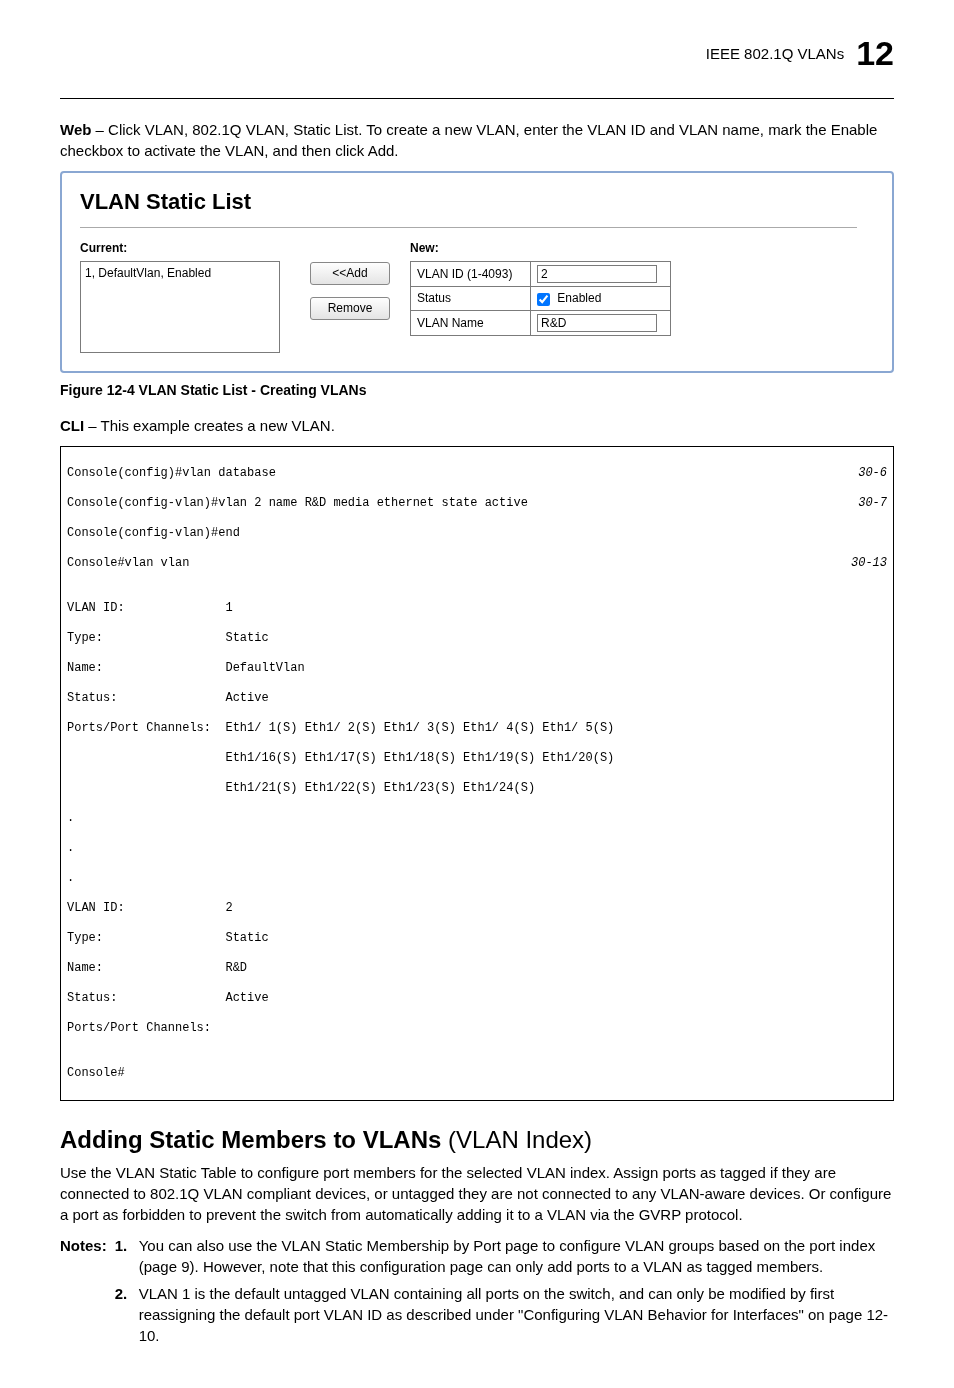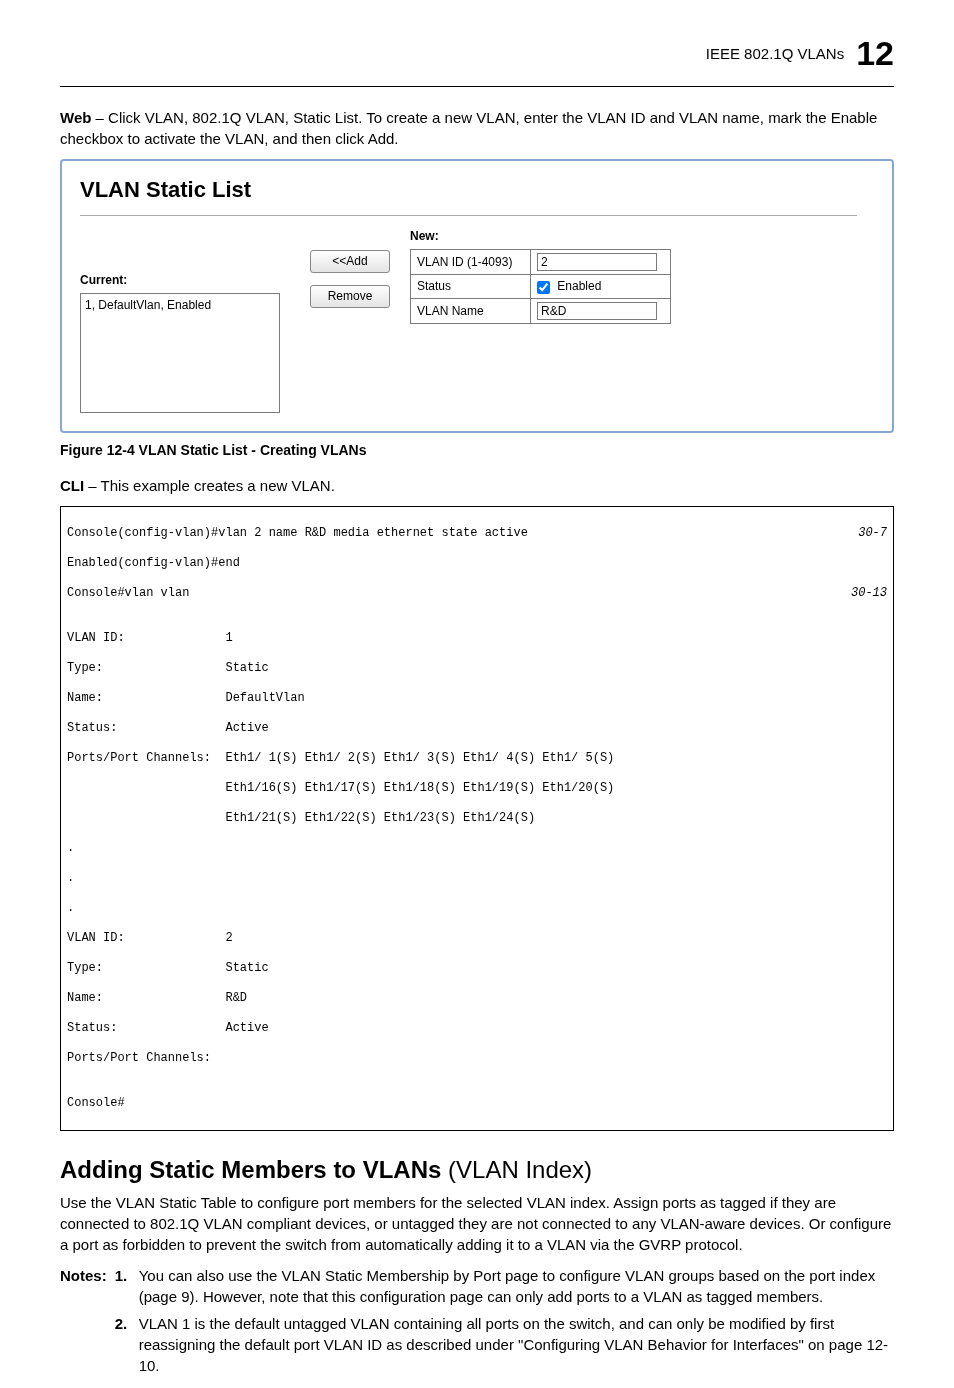"IEEE 802.1Q VLANs" .header-row { margin-bottom: 12px -> 24px }
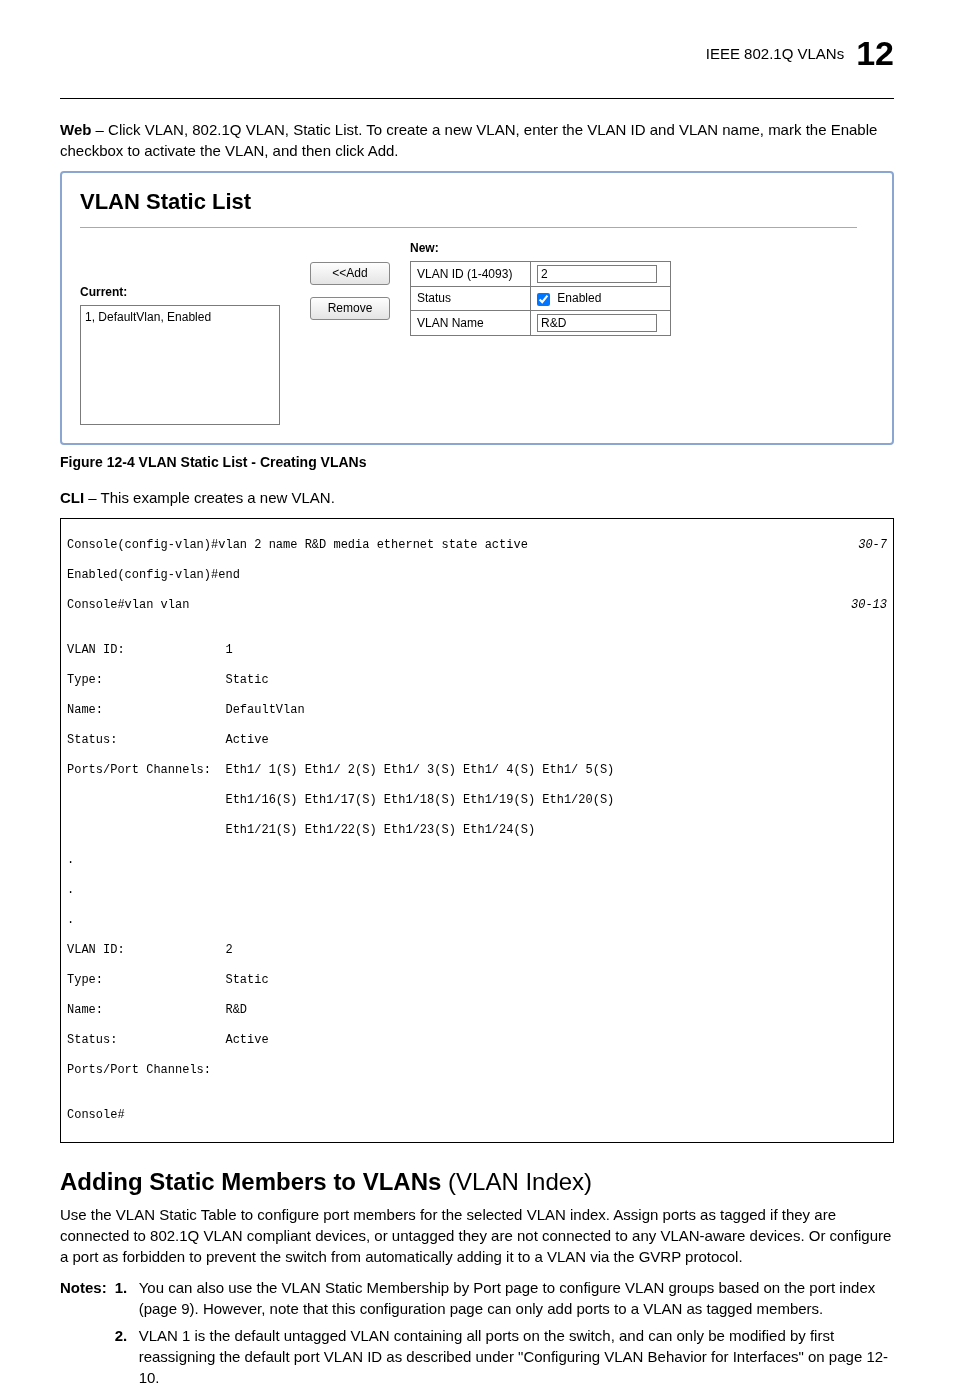"Current:" .col-current { margin-top: 44px -> none }
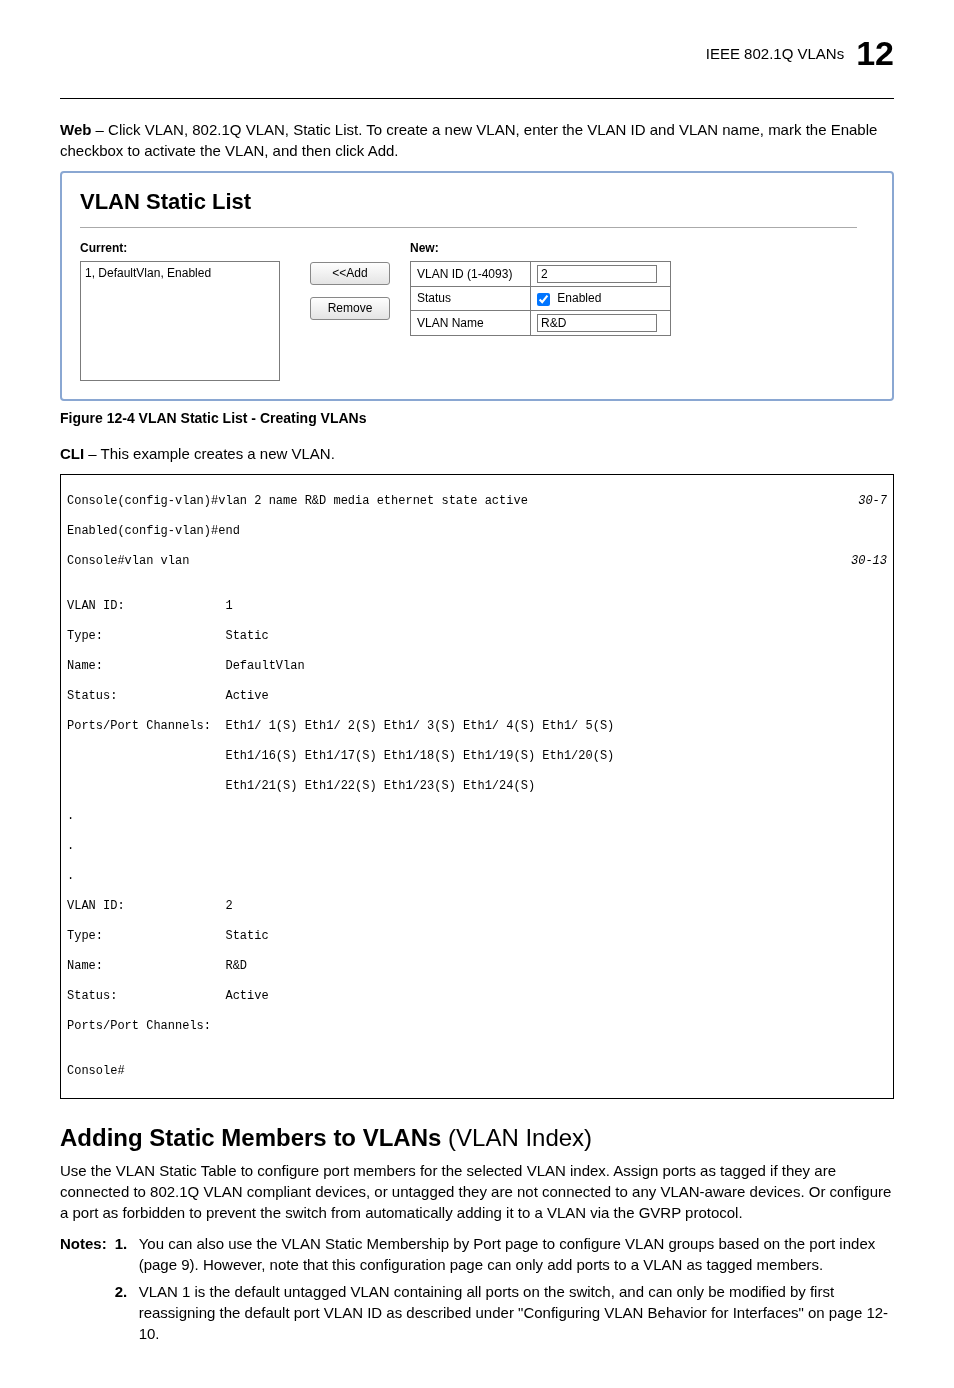"1, DefaultVlan, Enabled" .listbox { height: 120px -> 92px }
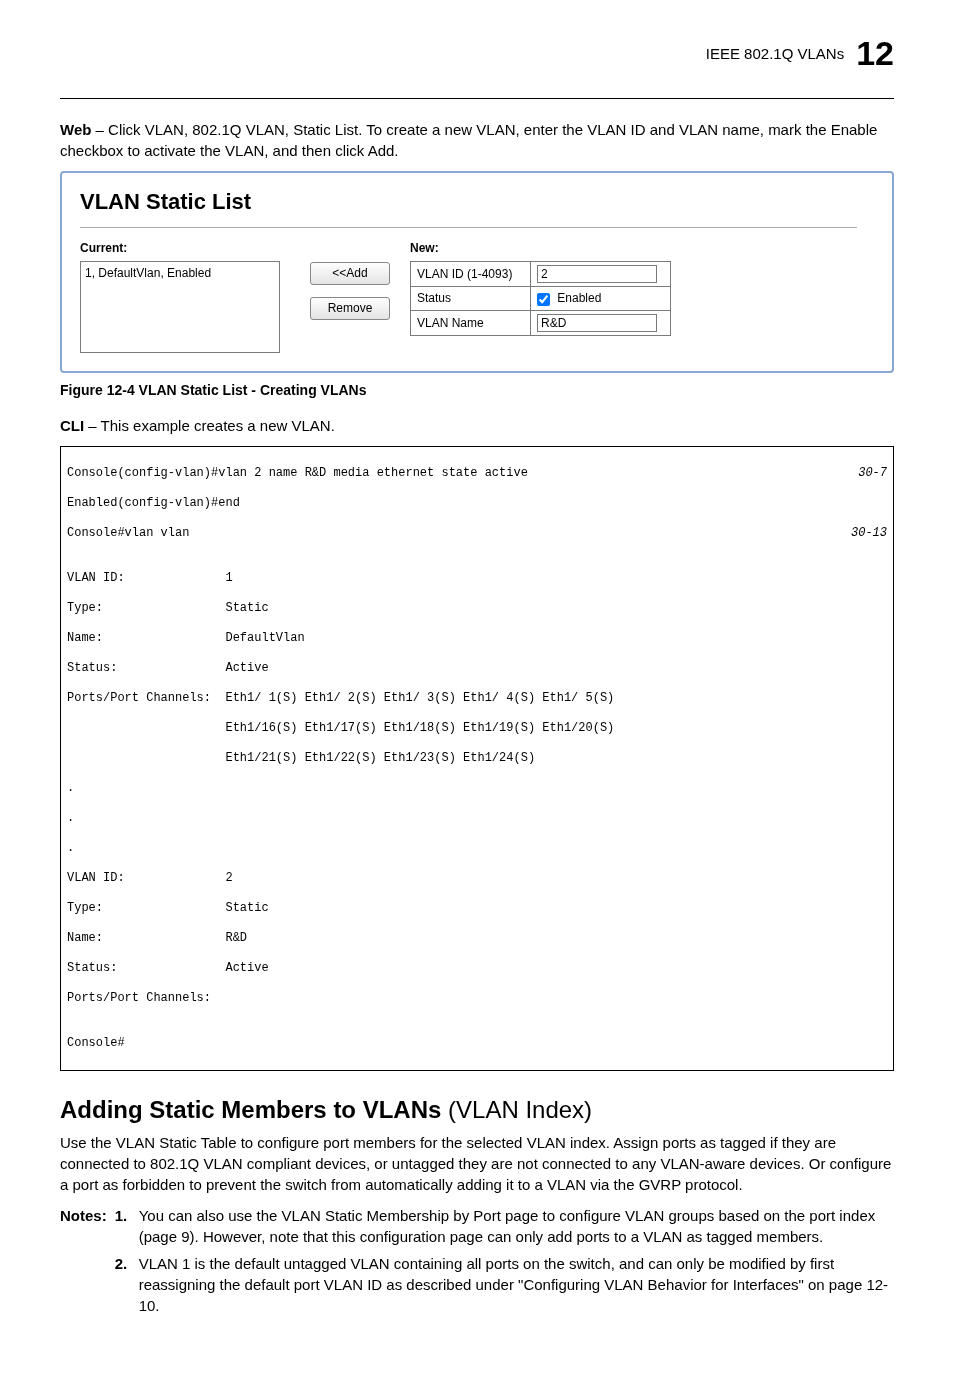"Console(config)#vlan database" div.cliline { html: none -> <div><span>Console(config)#vlan database</span><span>30-6</span></div> }
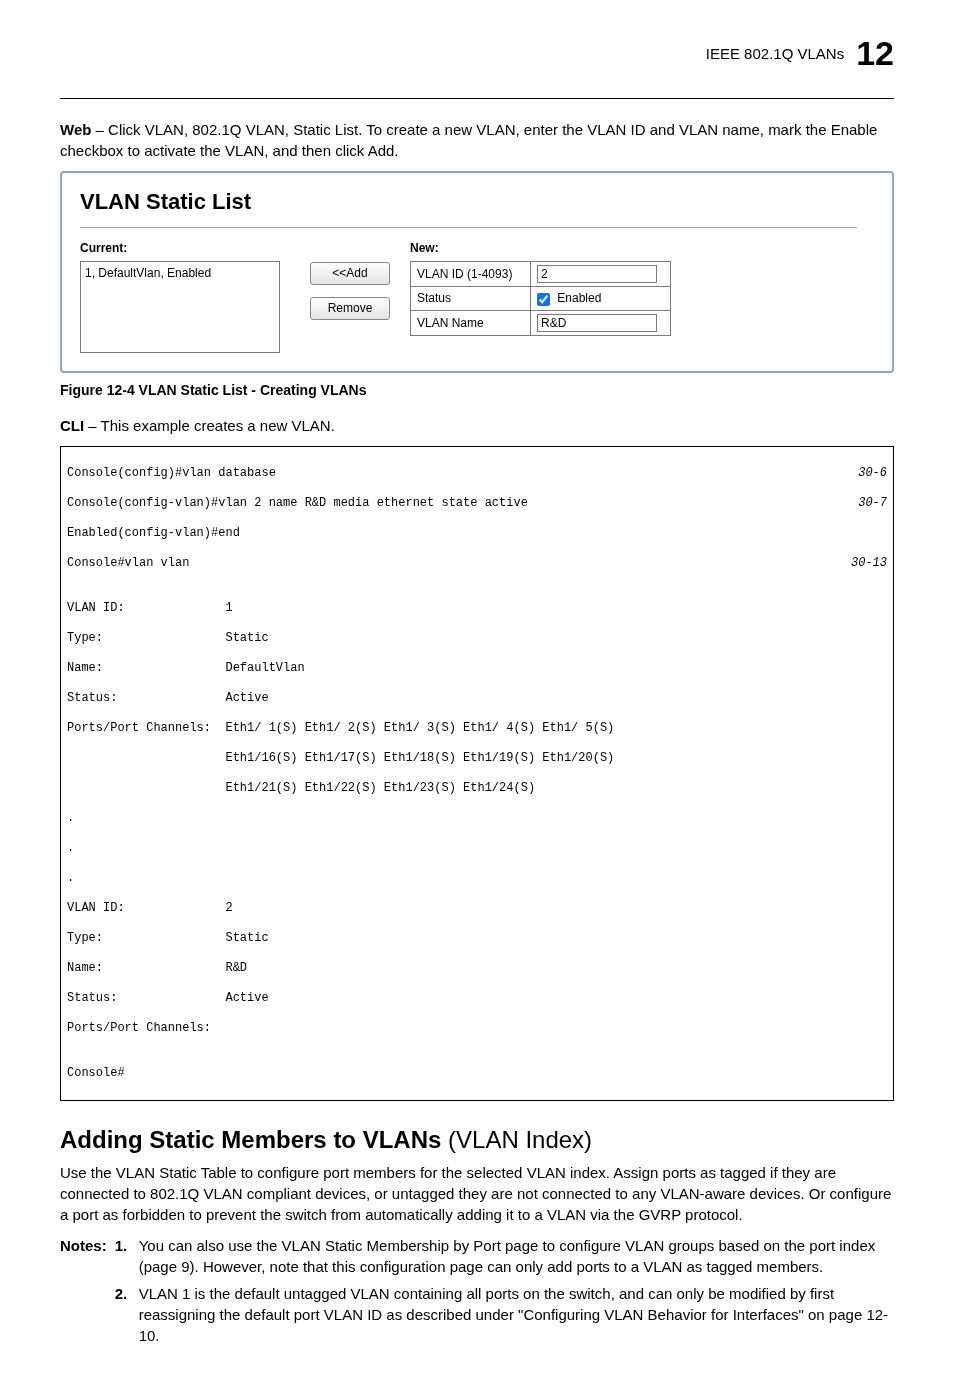"Enabled(config-vlan)#end" div { text: Enabled -> Console }
